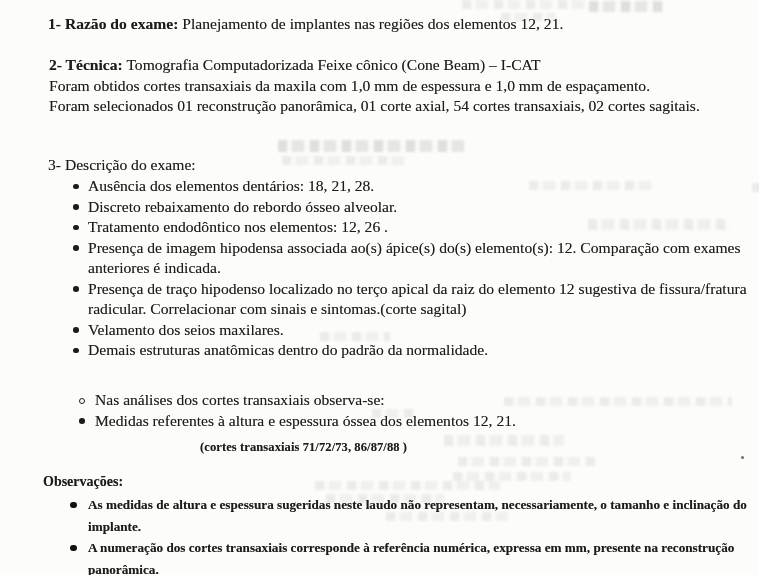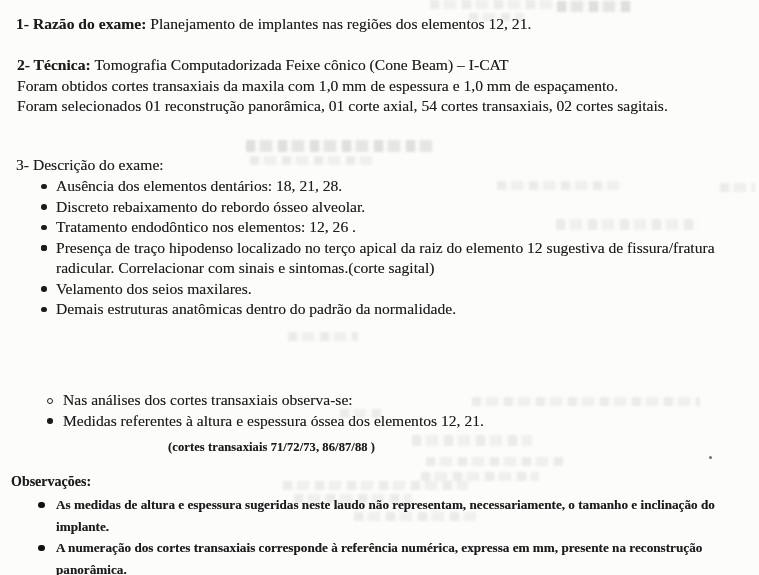"1- Razão do exame: Planejamento" .page { margin-left: none -> 32px }
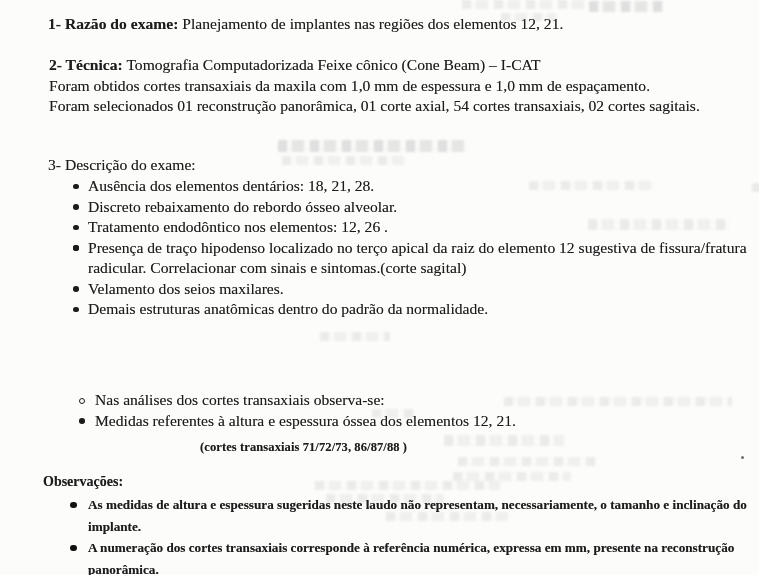"Presença de imagem hipodensa associada" span { html: none -> <span>Presença de imagem hipodensa associada ao(s) ápice(s) do(s) elemento(s): 12. Comparação com exames anteriores é indicada.</span> }
